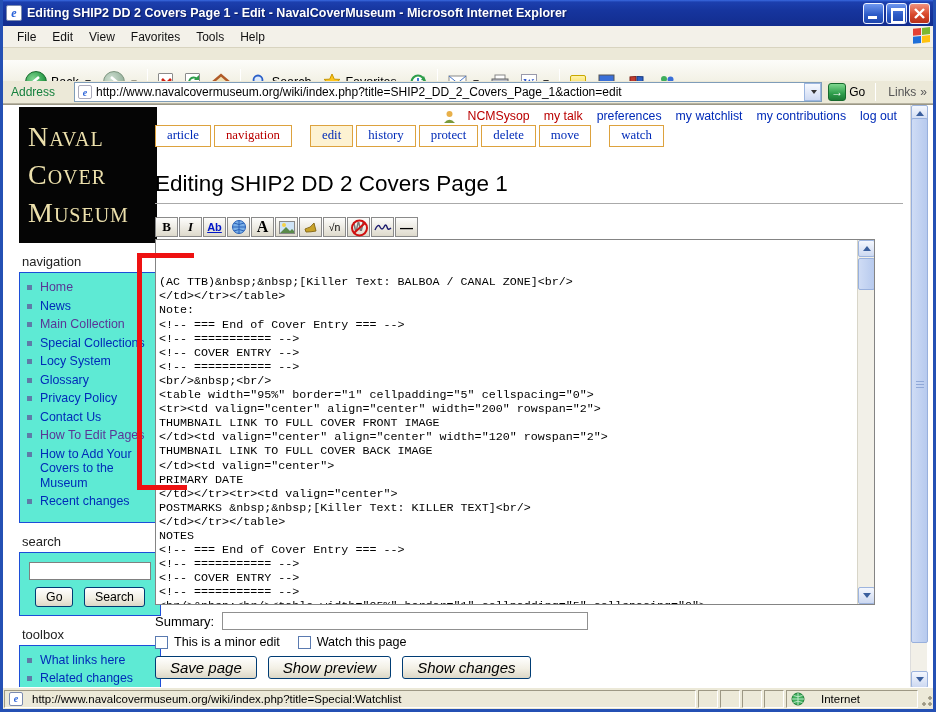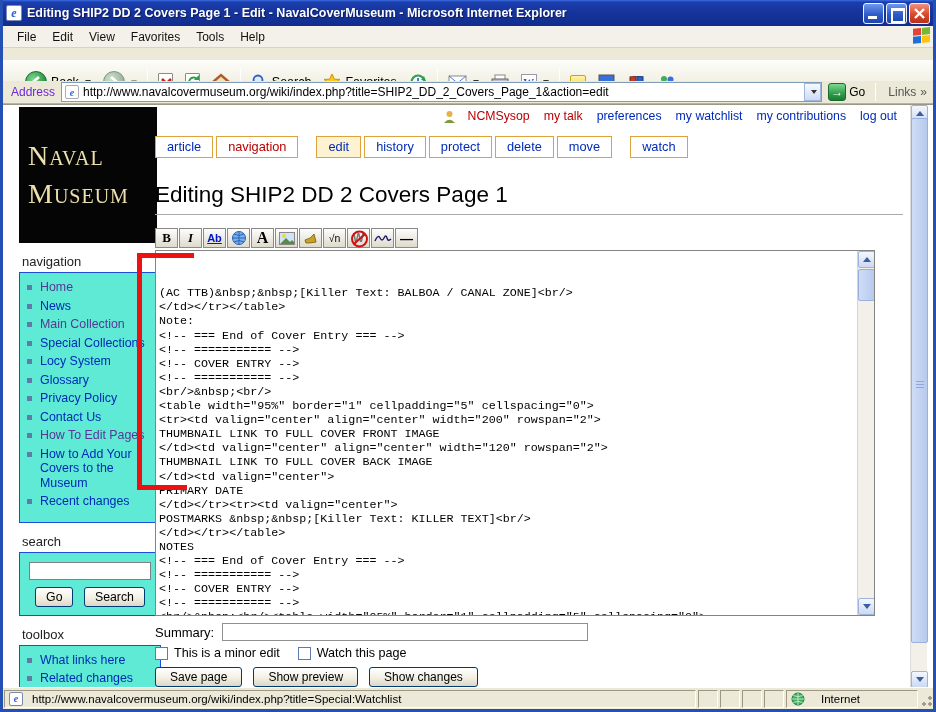"Address" .addr-label { color: #6d28d9 -> #15803d; margin: 0 6px 0 4px -> 0 19px 0 4px }
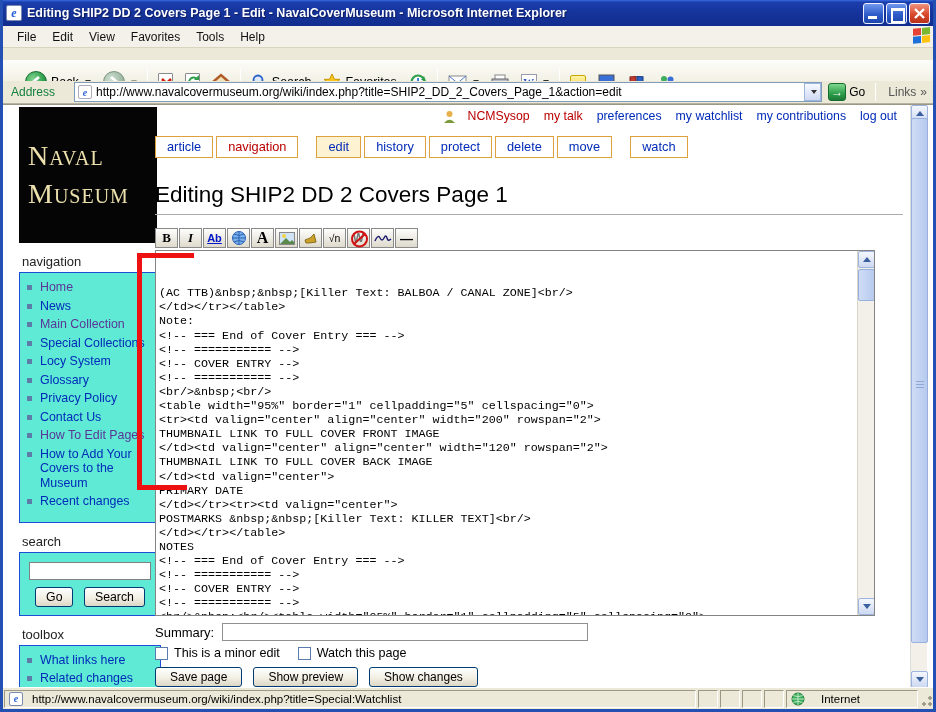"article" .tabs { font-family: none -> Liberation Serif, serif; margin-top: 13px -> 2px }
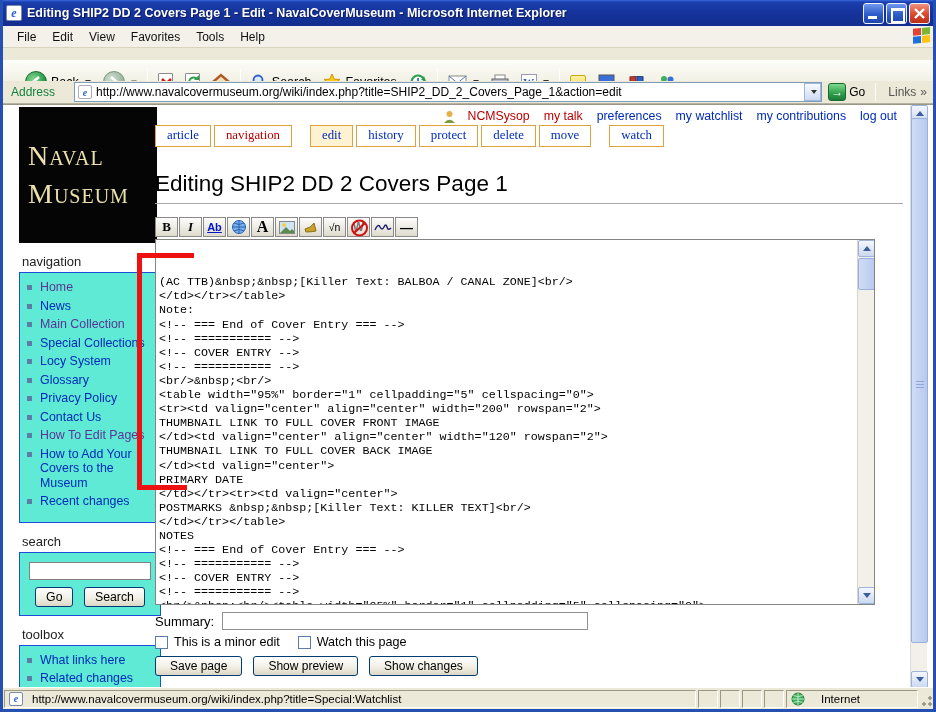"Cover" span { html: none -> <span>Cover</span> }
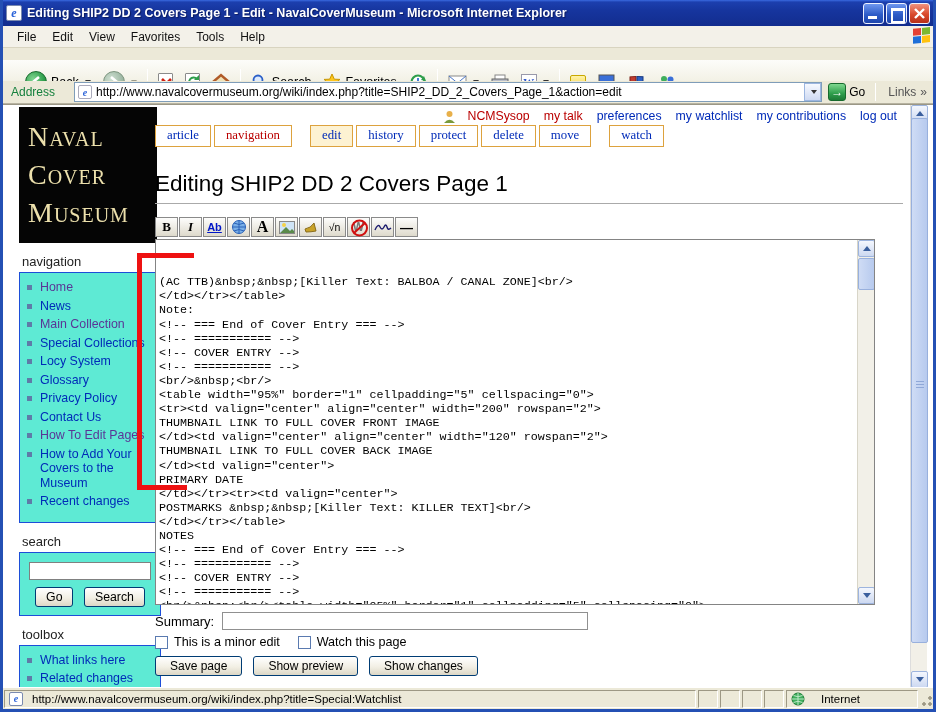"Save page" .btn-row .xpbtn { font-size: 12px -> 15px; font-style: none -> italic }
